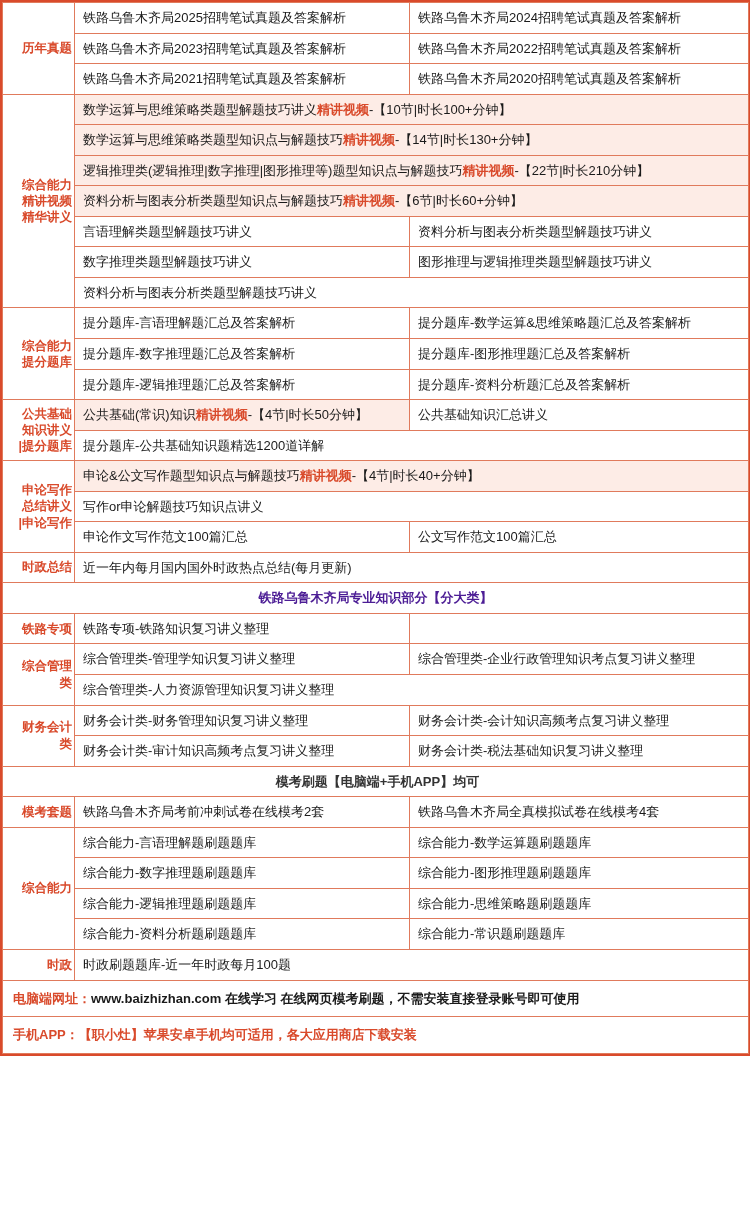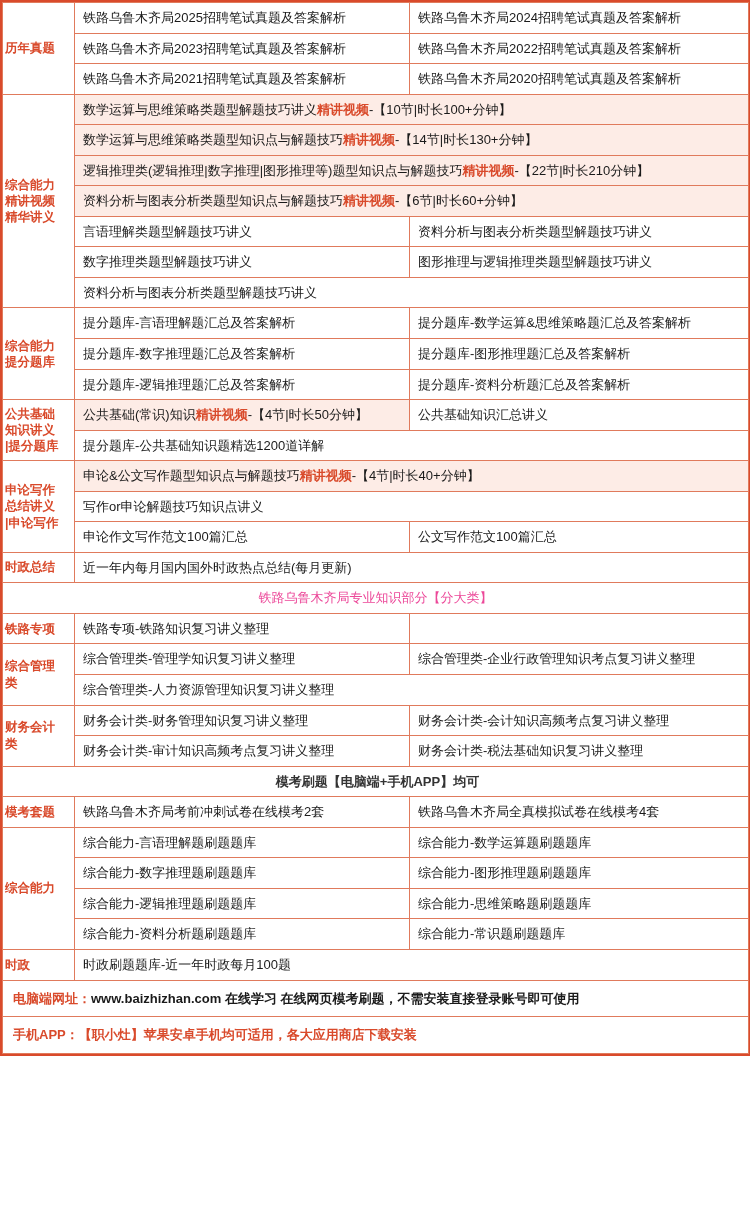"历年真题" td.lbl { text-align: left -> right }
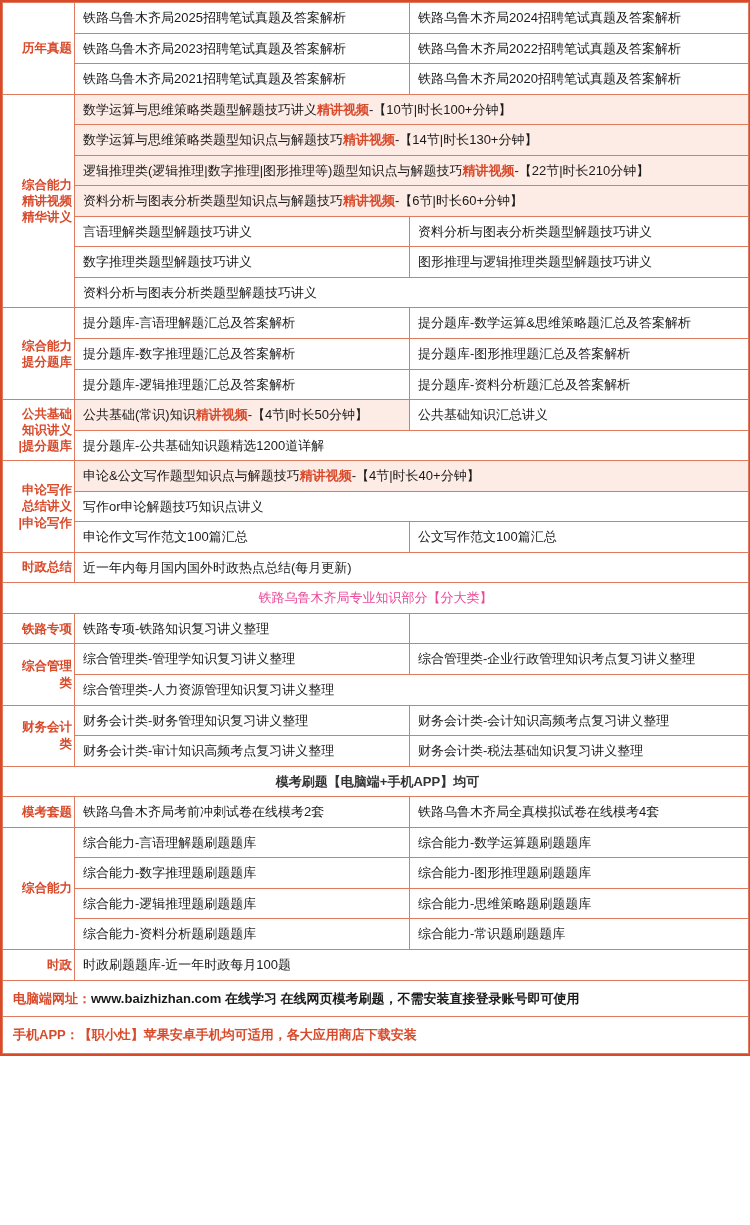"铁路乌鲁木齐局专业知识部分【分大类】" td.sec { color: #ec4899 -> #4c1d95; font-weight: normal -> bold }
